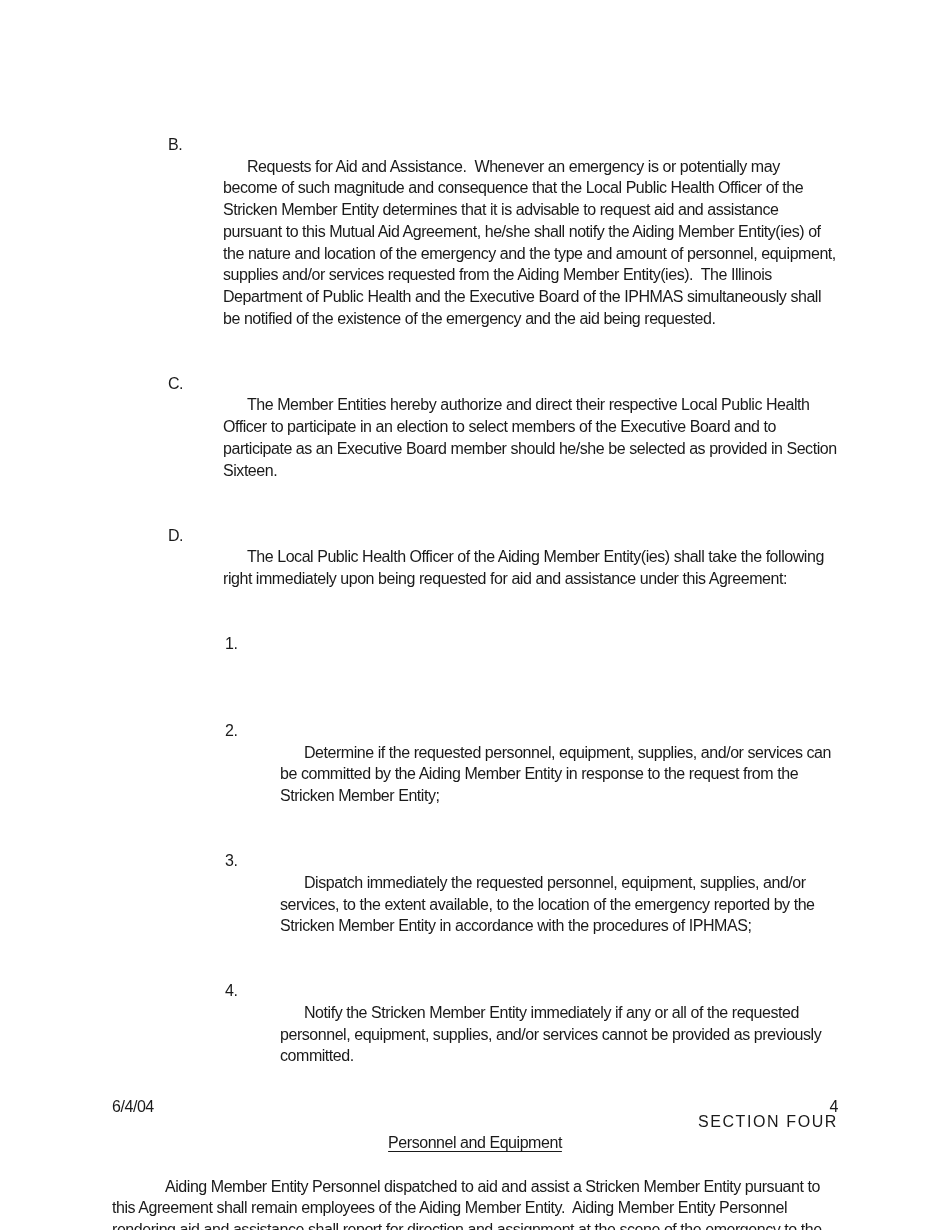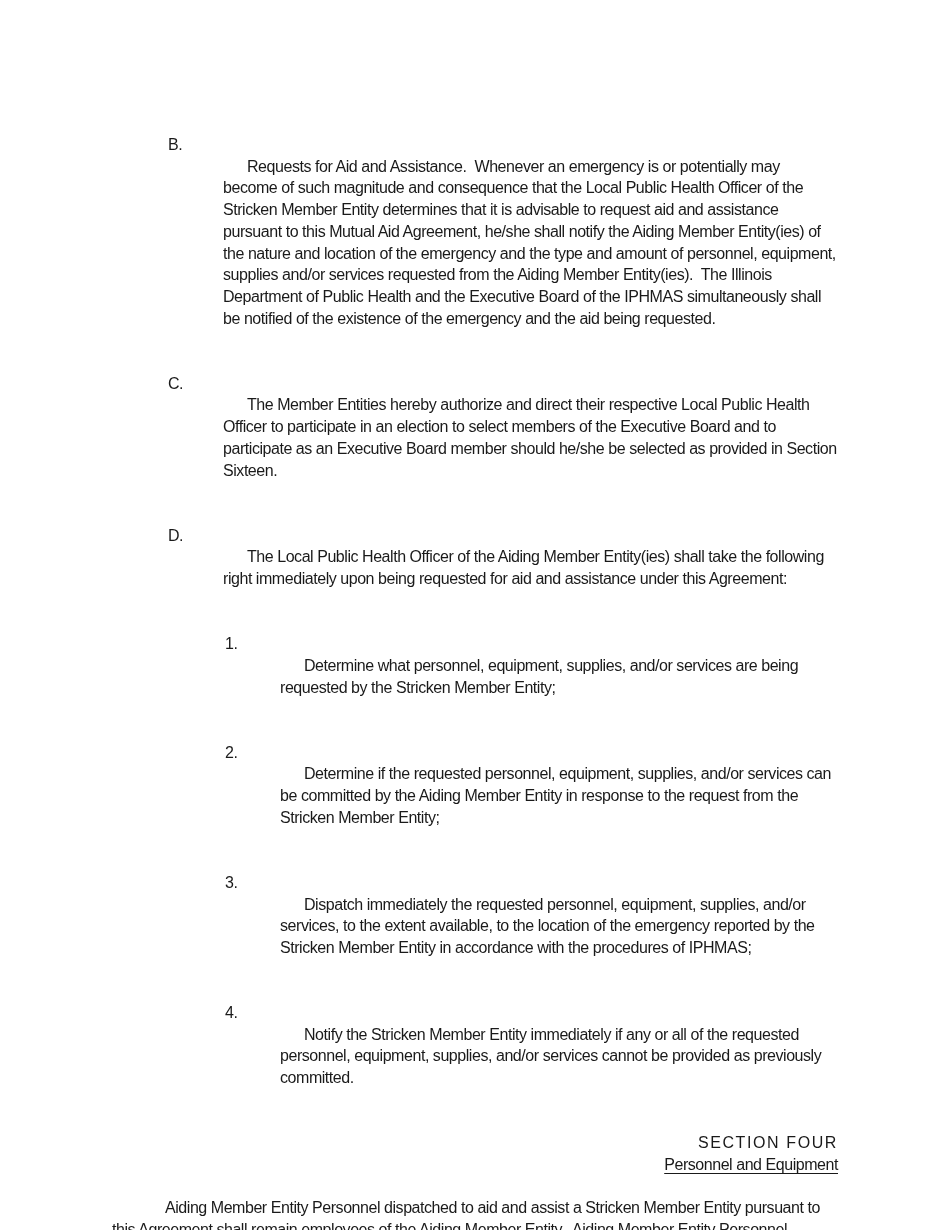"Determine what personnel, equipment," span { html: <span>Determine what personnel, equipment, supplies, and/or services are being requested by the Stricken Member Entity;</span> -> none }
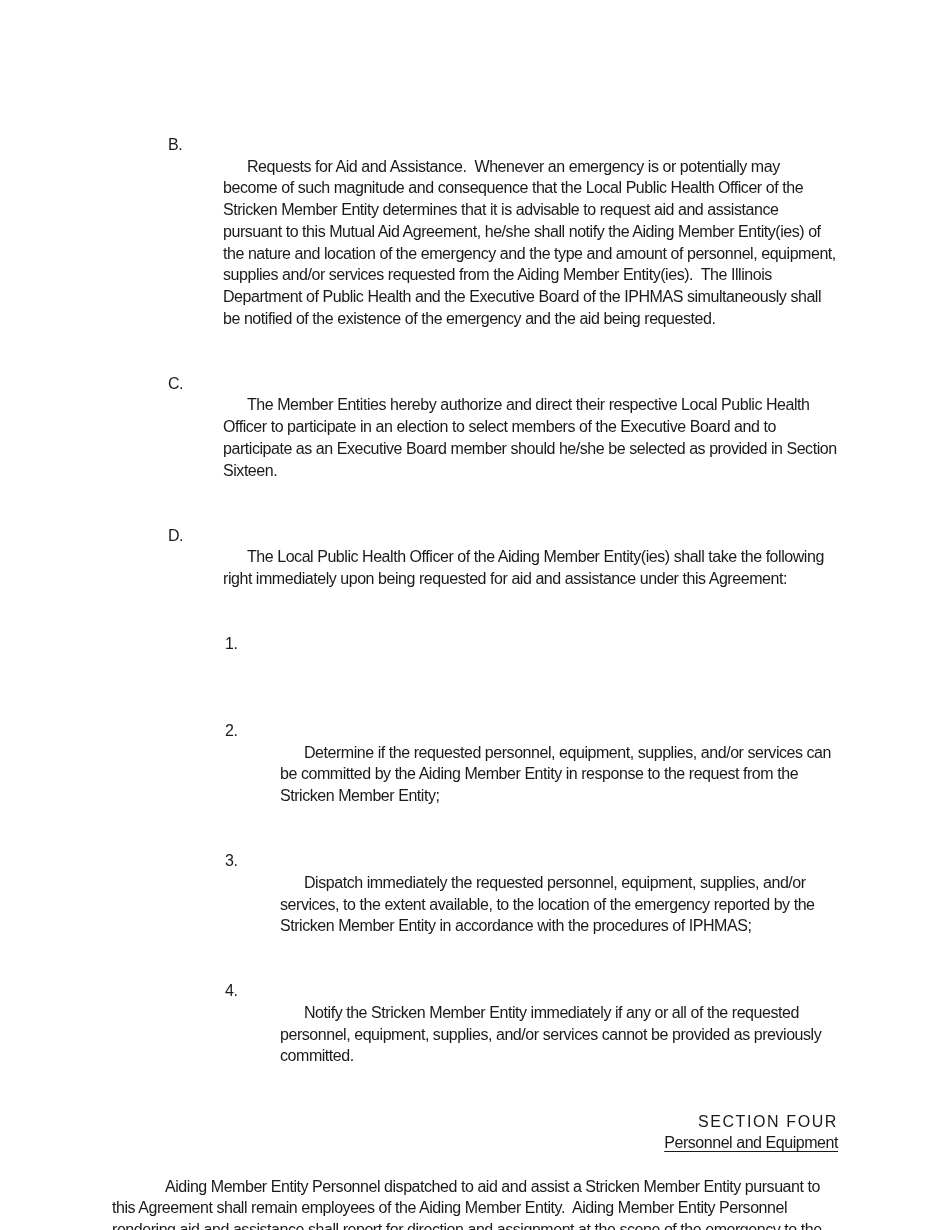"6/4/04" div.page-footer { html: none -> <div> <span>6/4/04</span> <span>4</span> </div> }
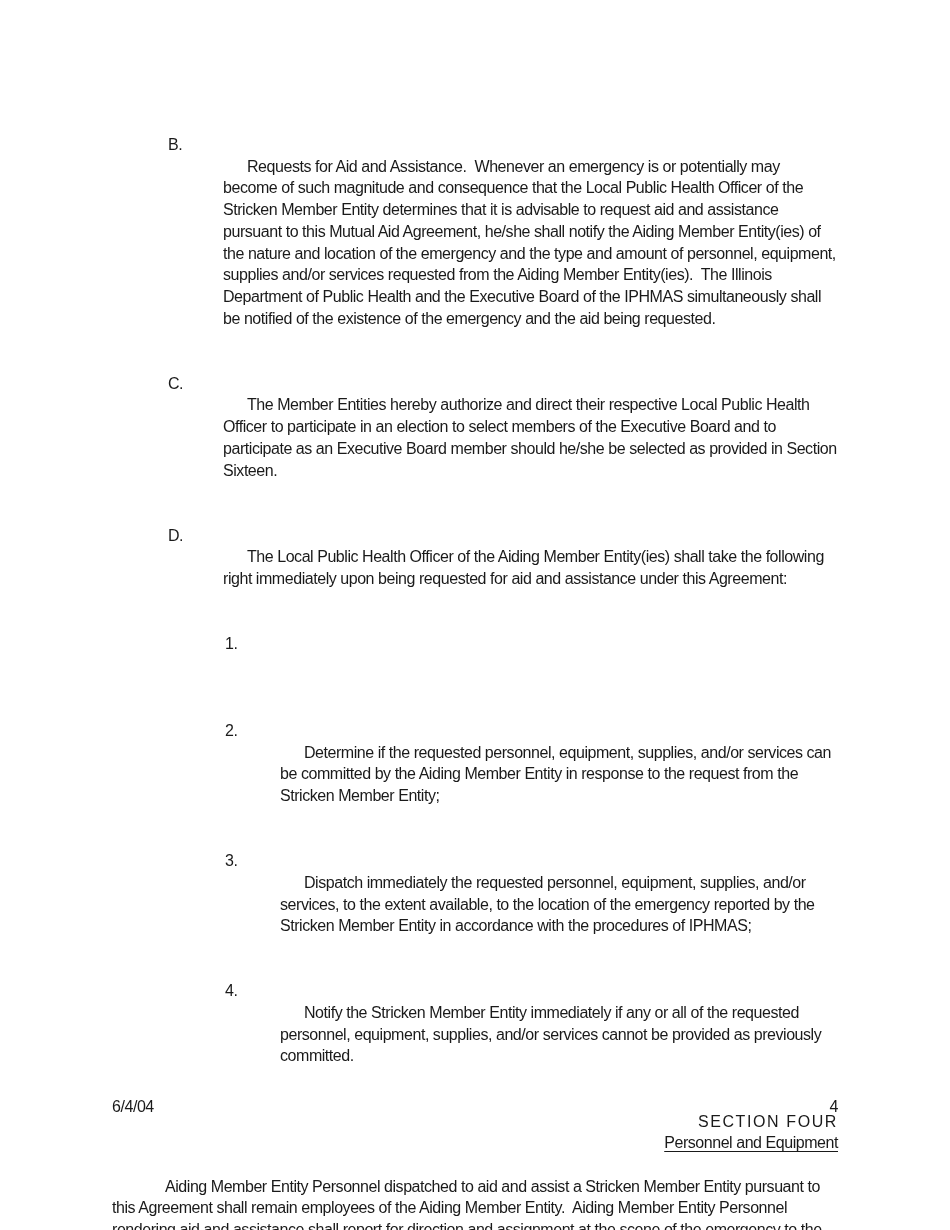"Personnel and Equipment" .section-subheading { text-align: right -> center }
